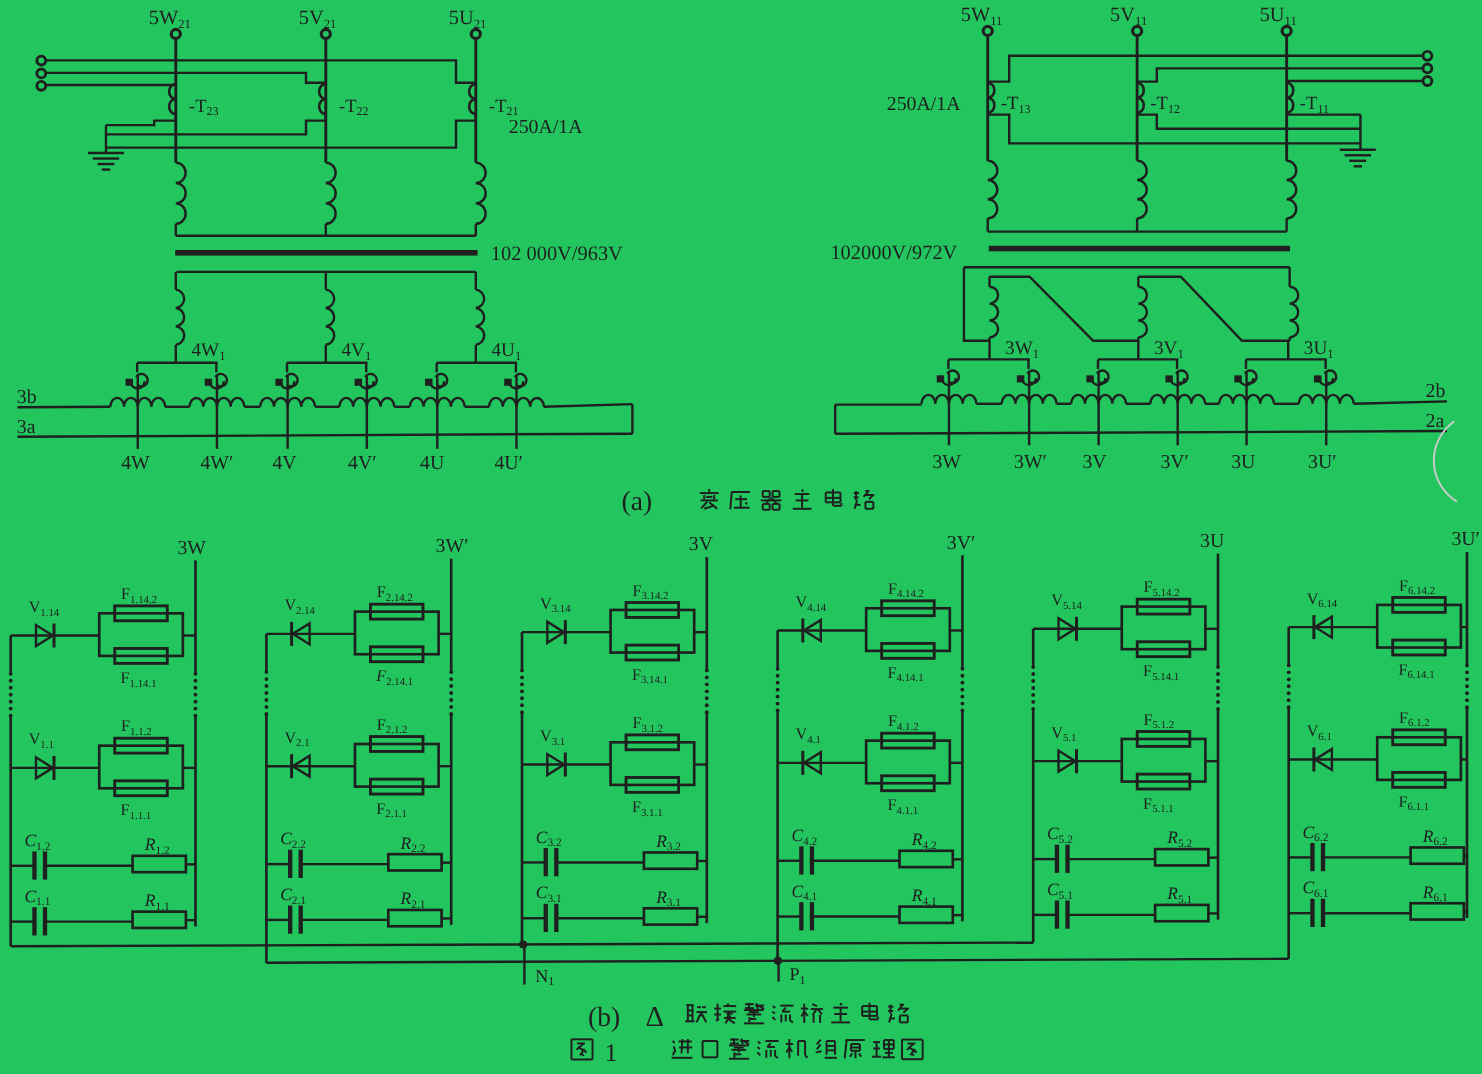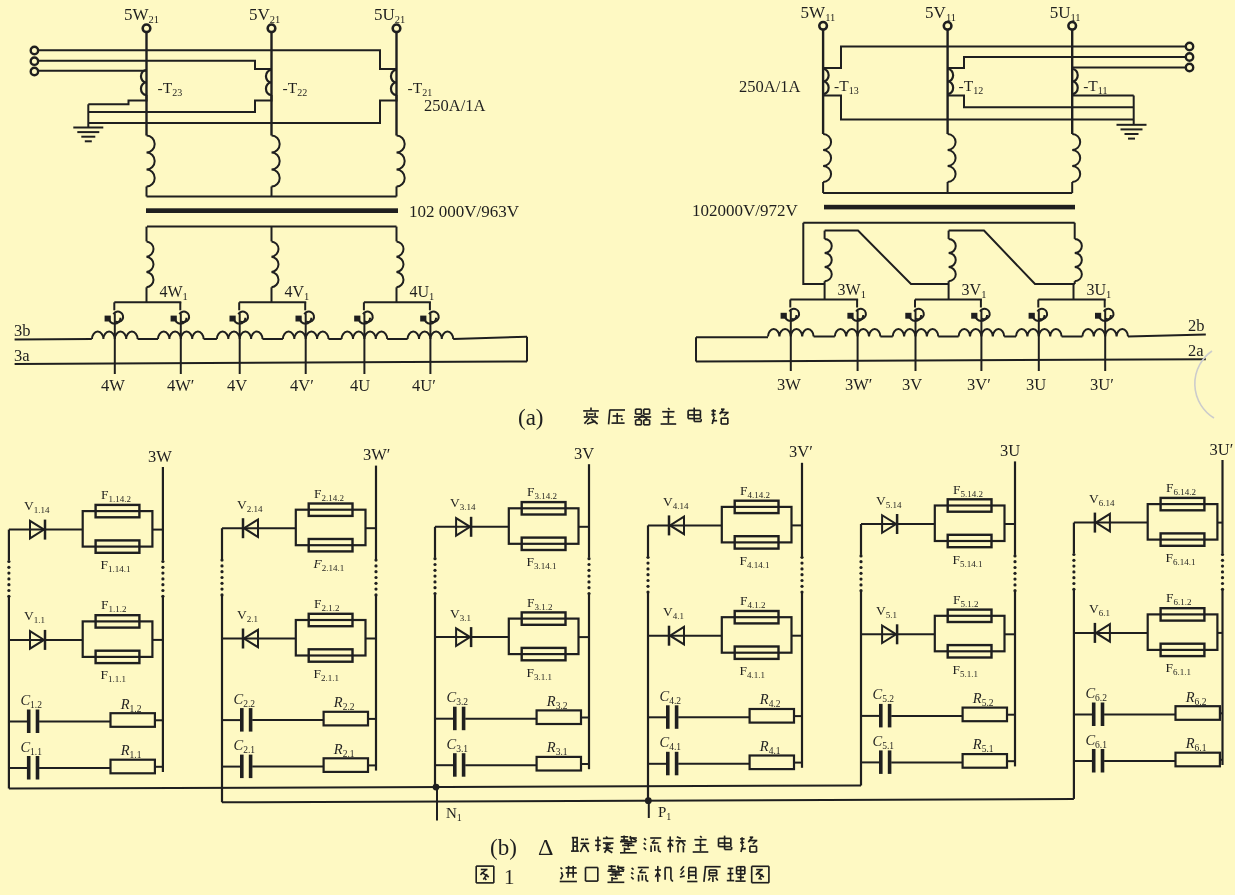"5W21" #page { background: #fef9c3 -> #22c55e }
